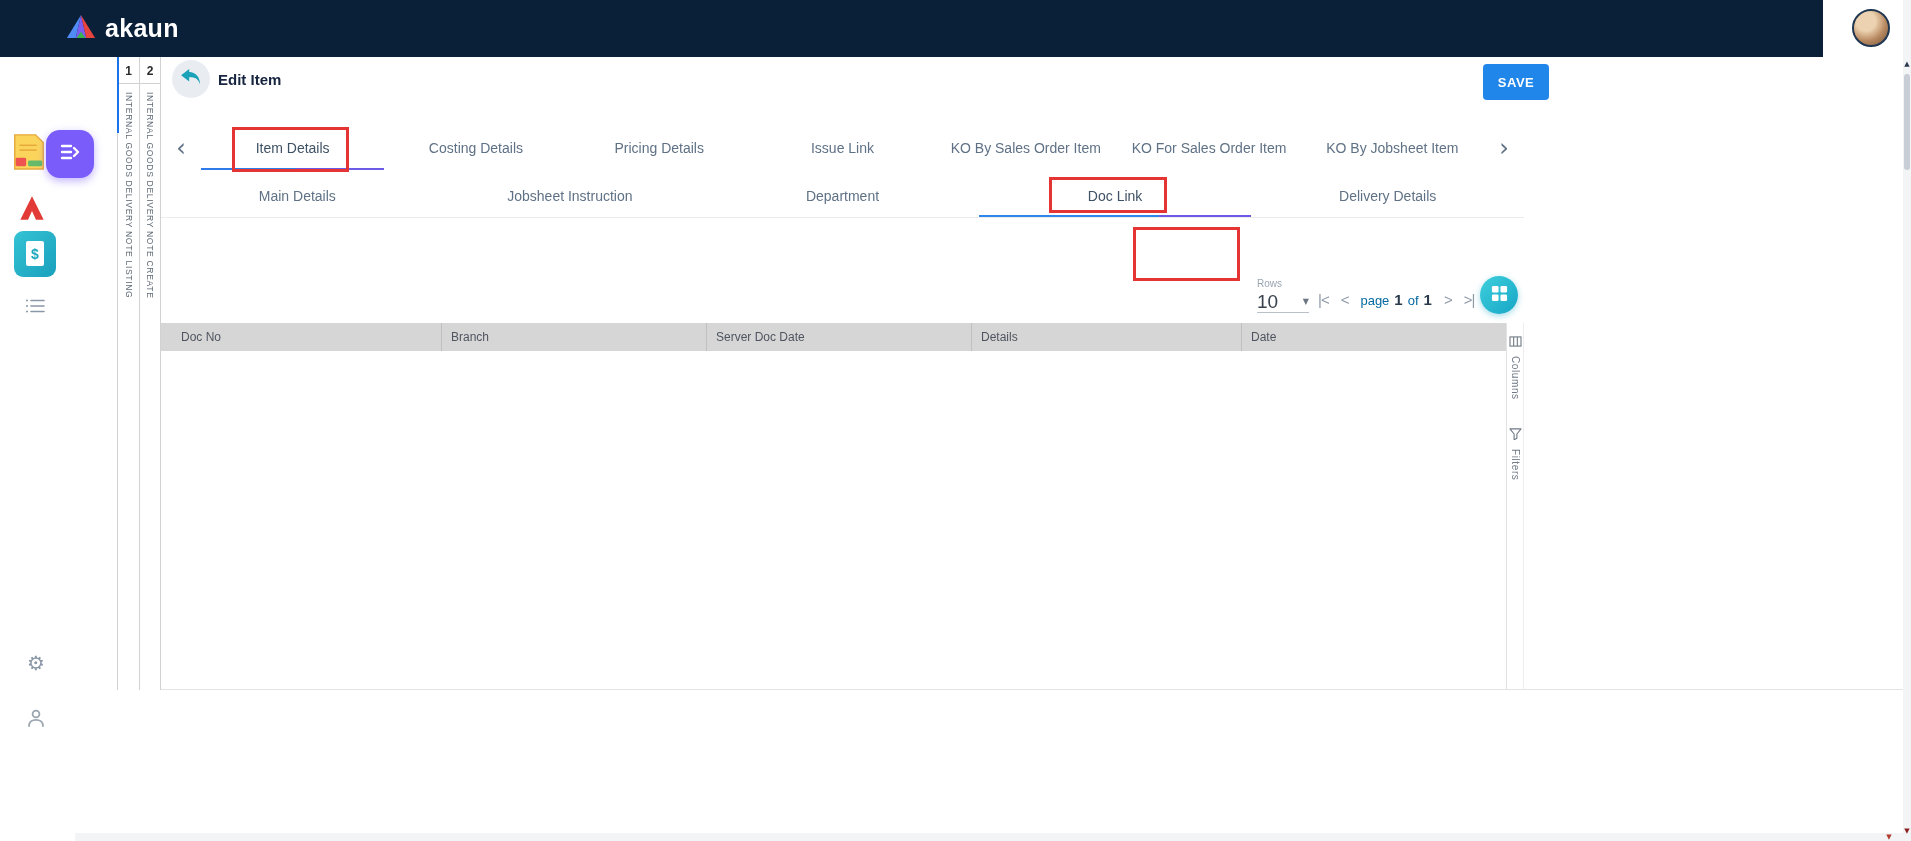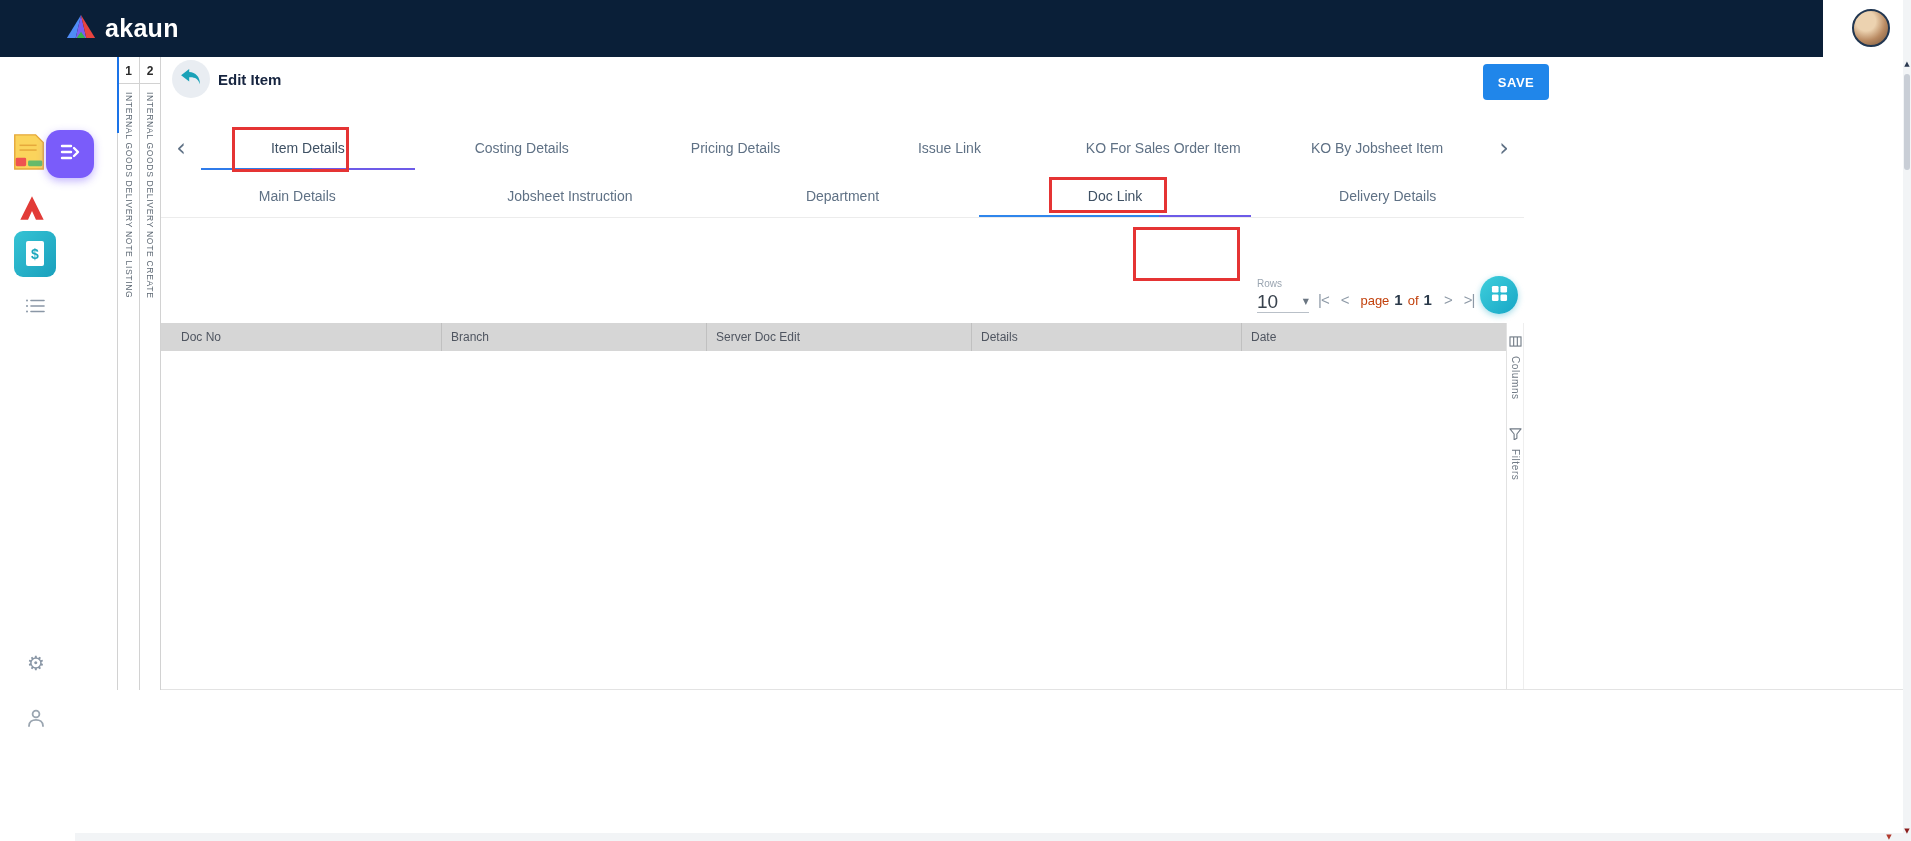"KO By Sales Order Item" div.tab { html: none -> <div> <span>KO By Sales Order Item</span> </div> }
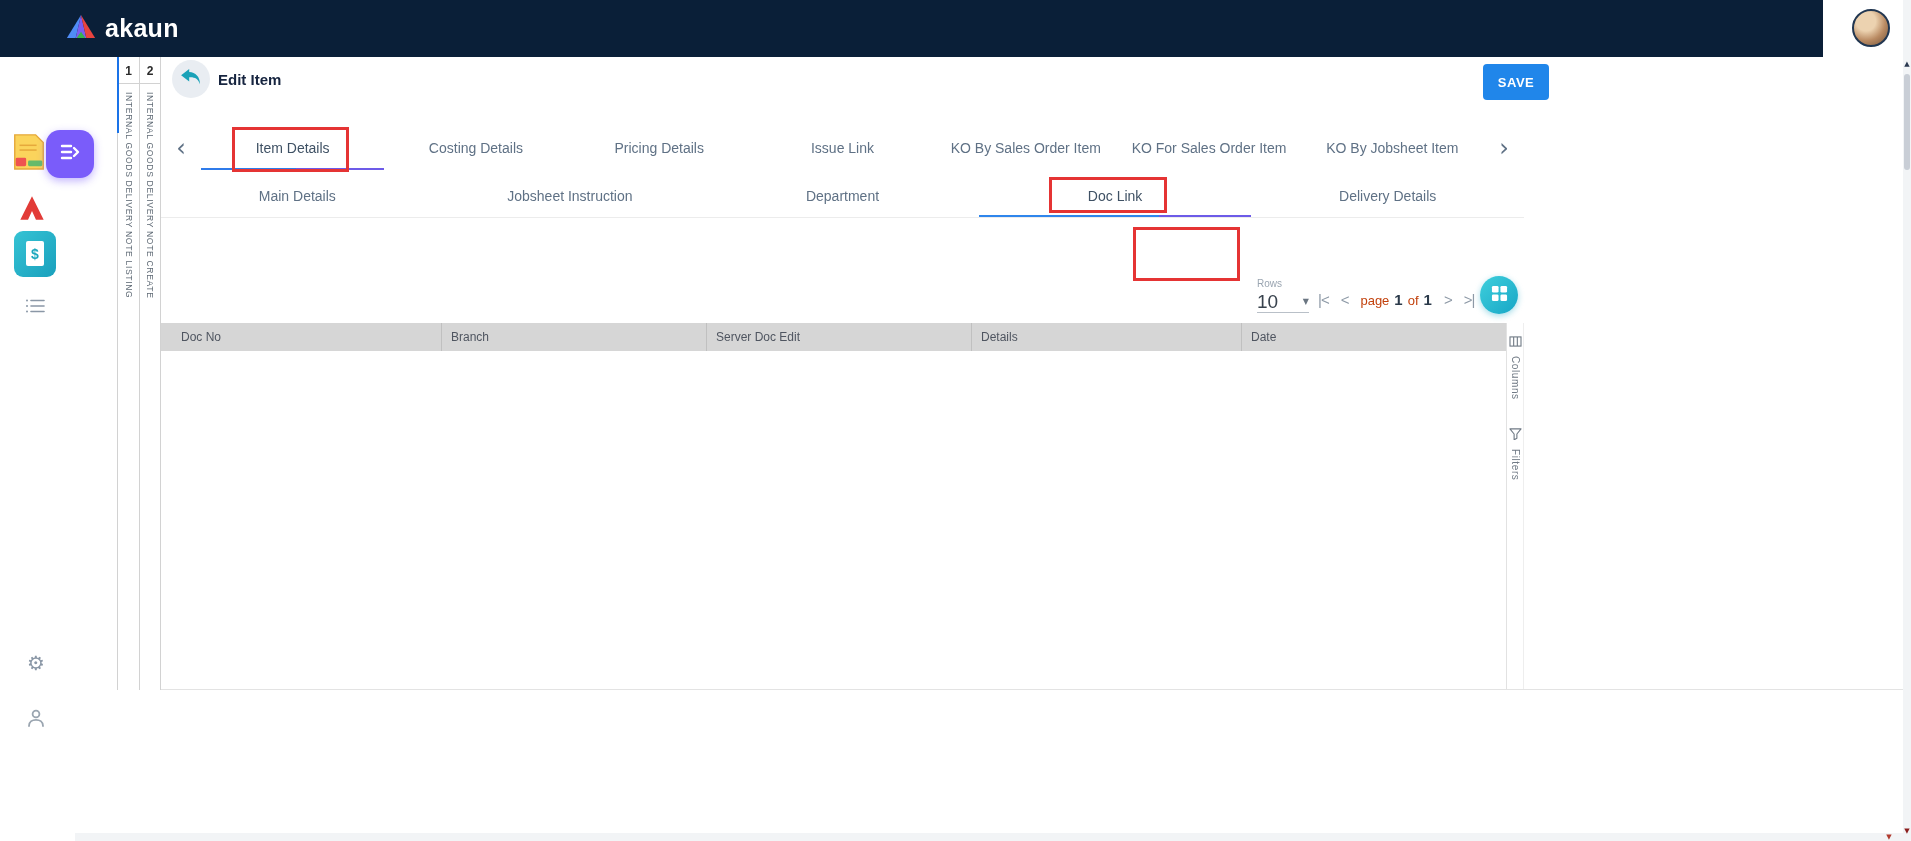"page" .pager .pword { color: #c2410c -> #0369a1 }
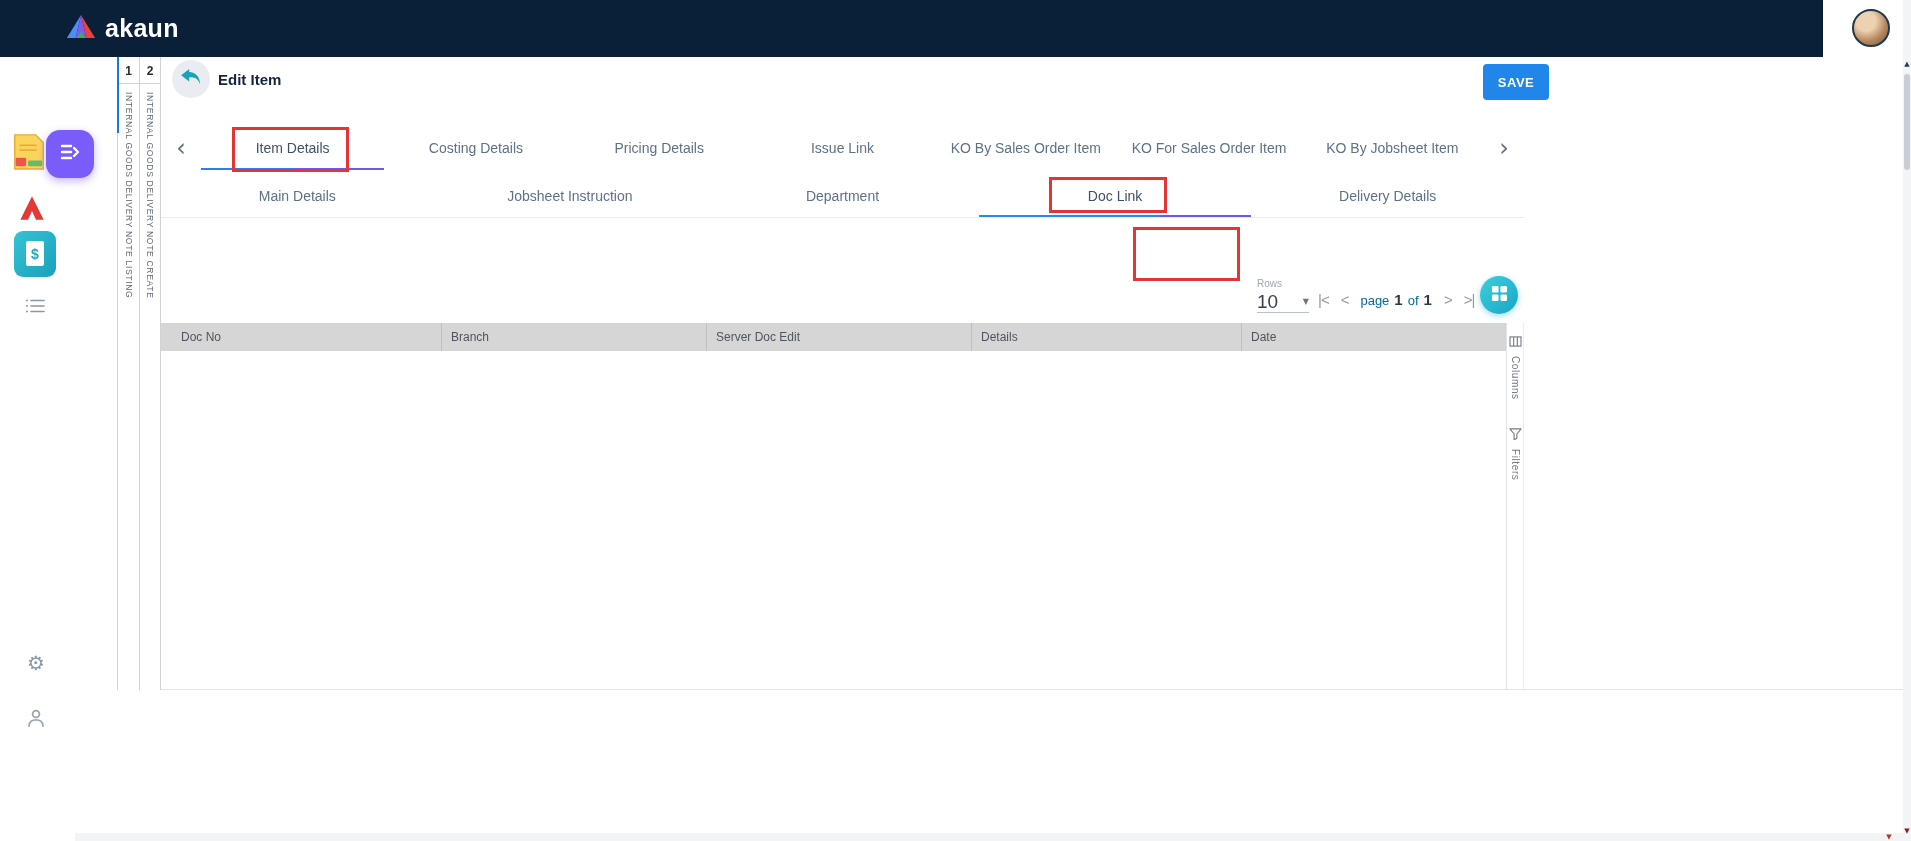"Server Doc Edit" div.th { text: Edit -> Date }
